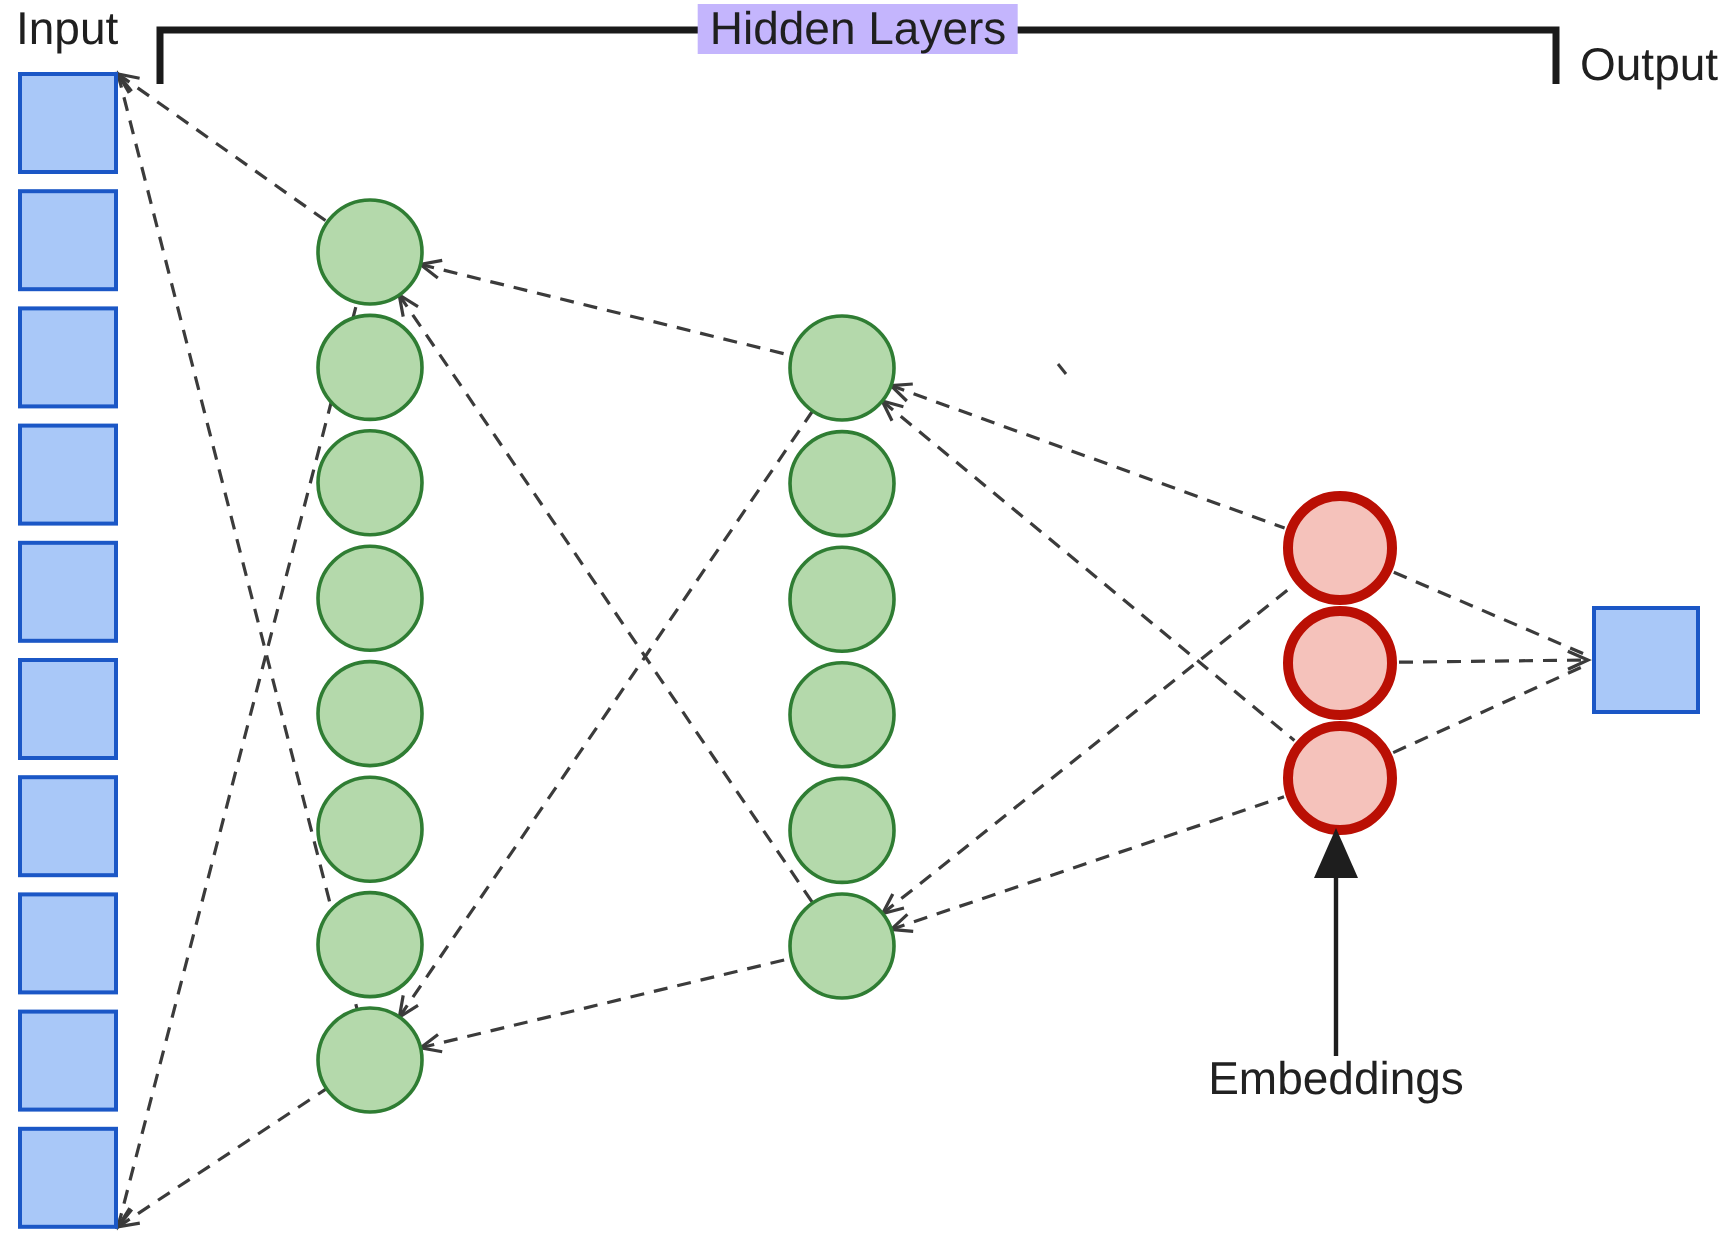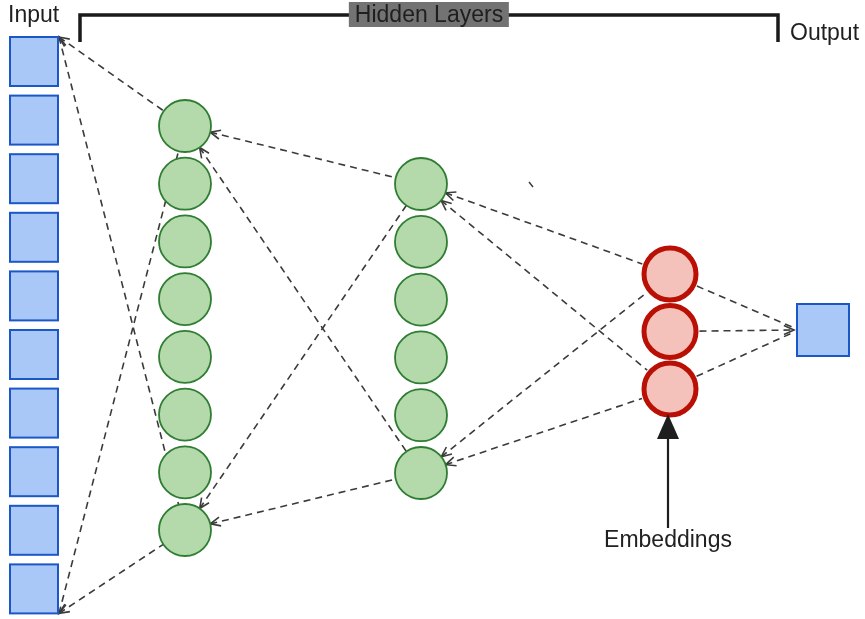"Hidden Layers" .lbl-hidden { background: #737373 -> #c4b5fd }
